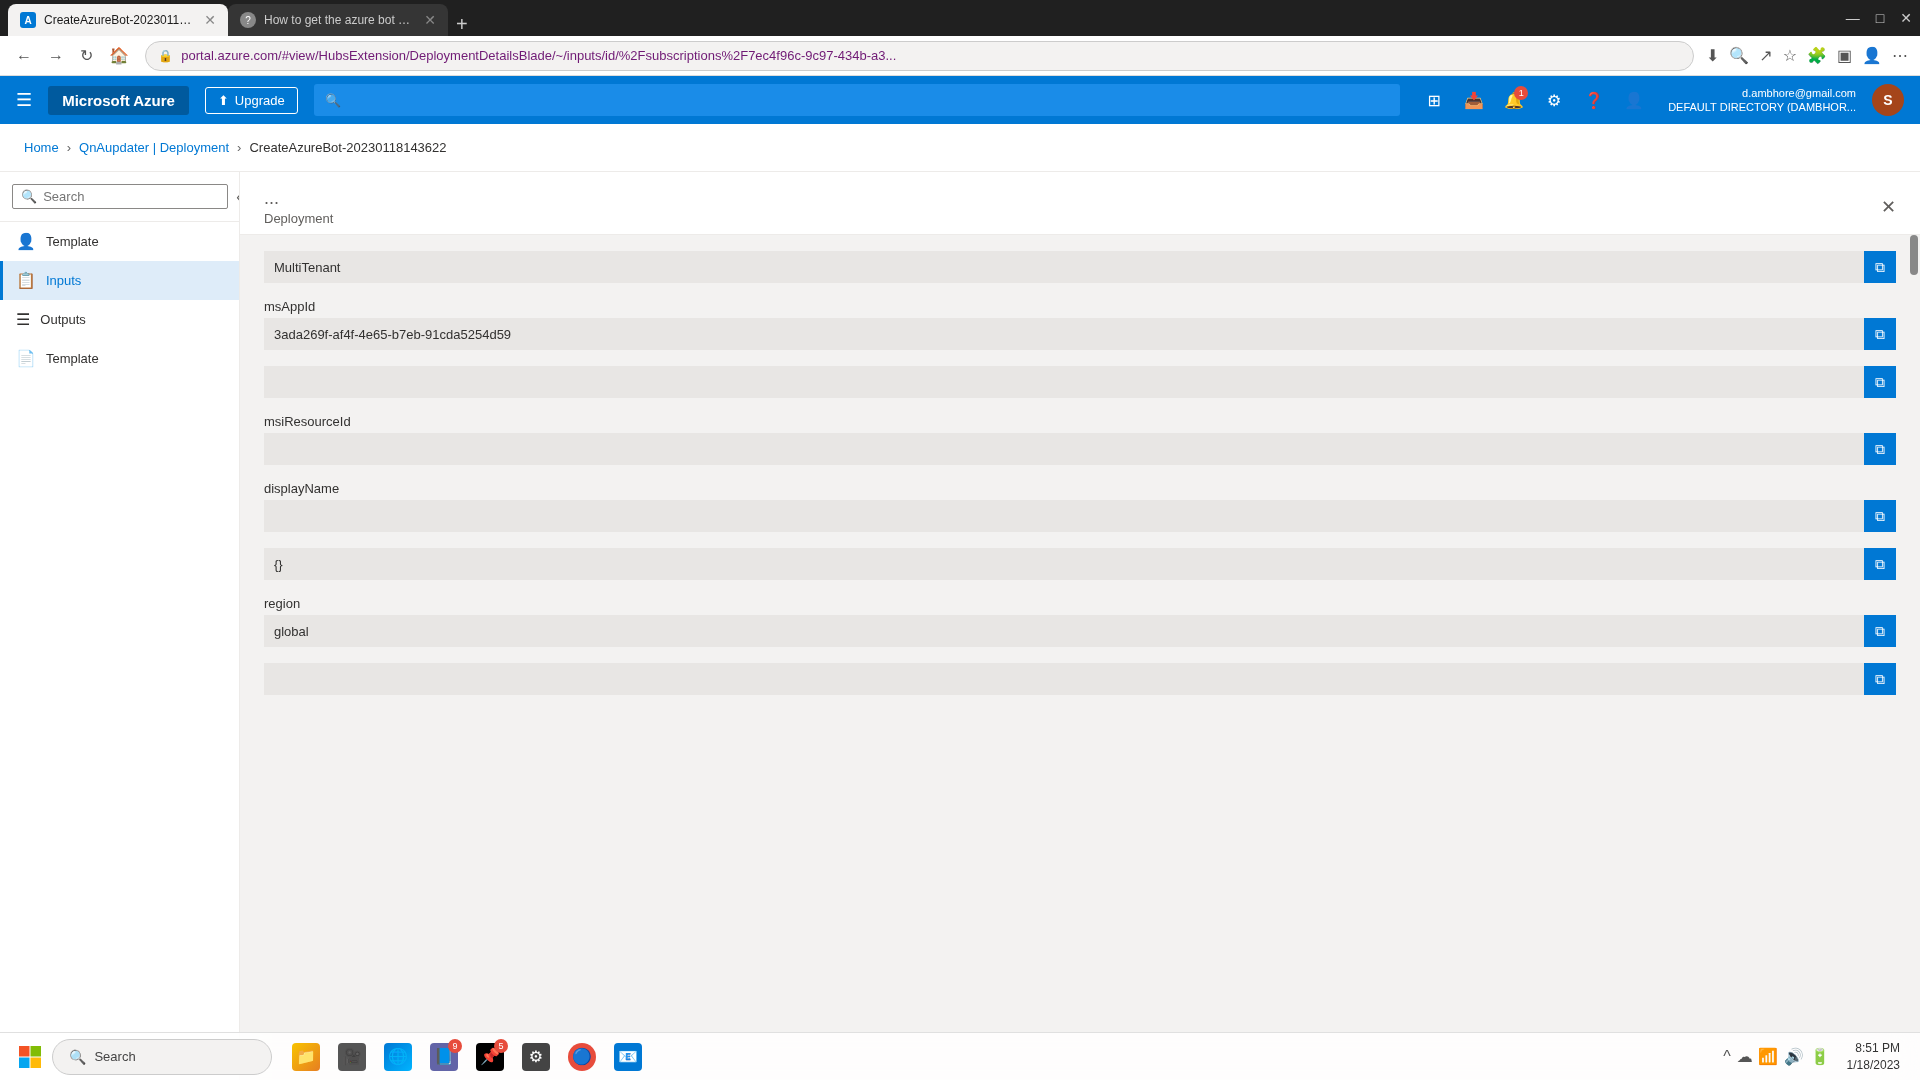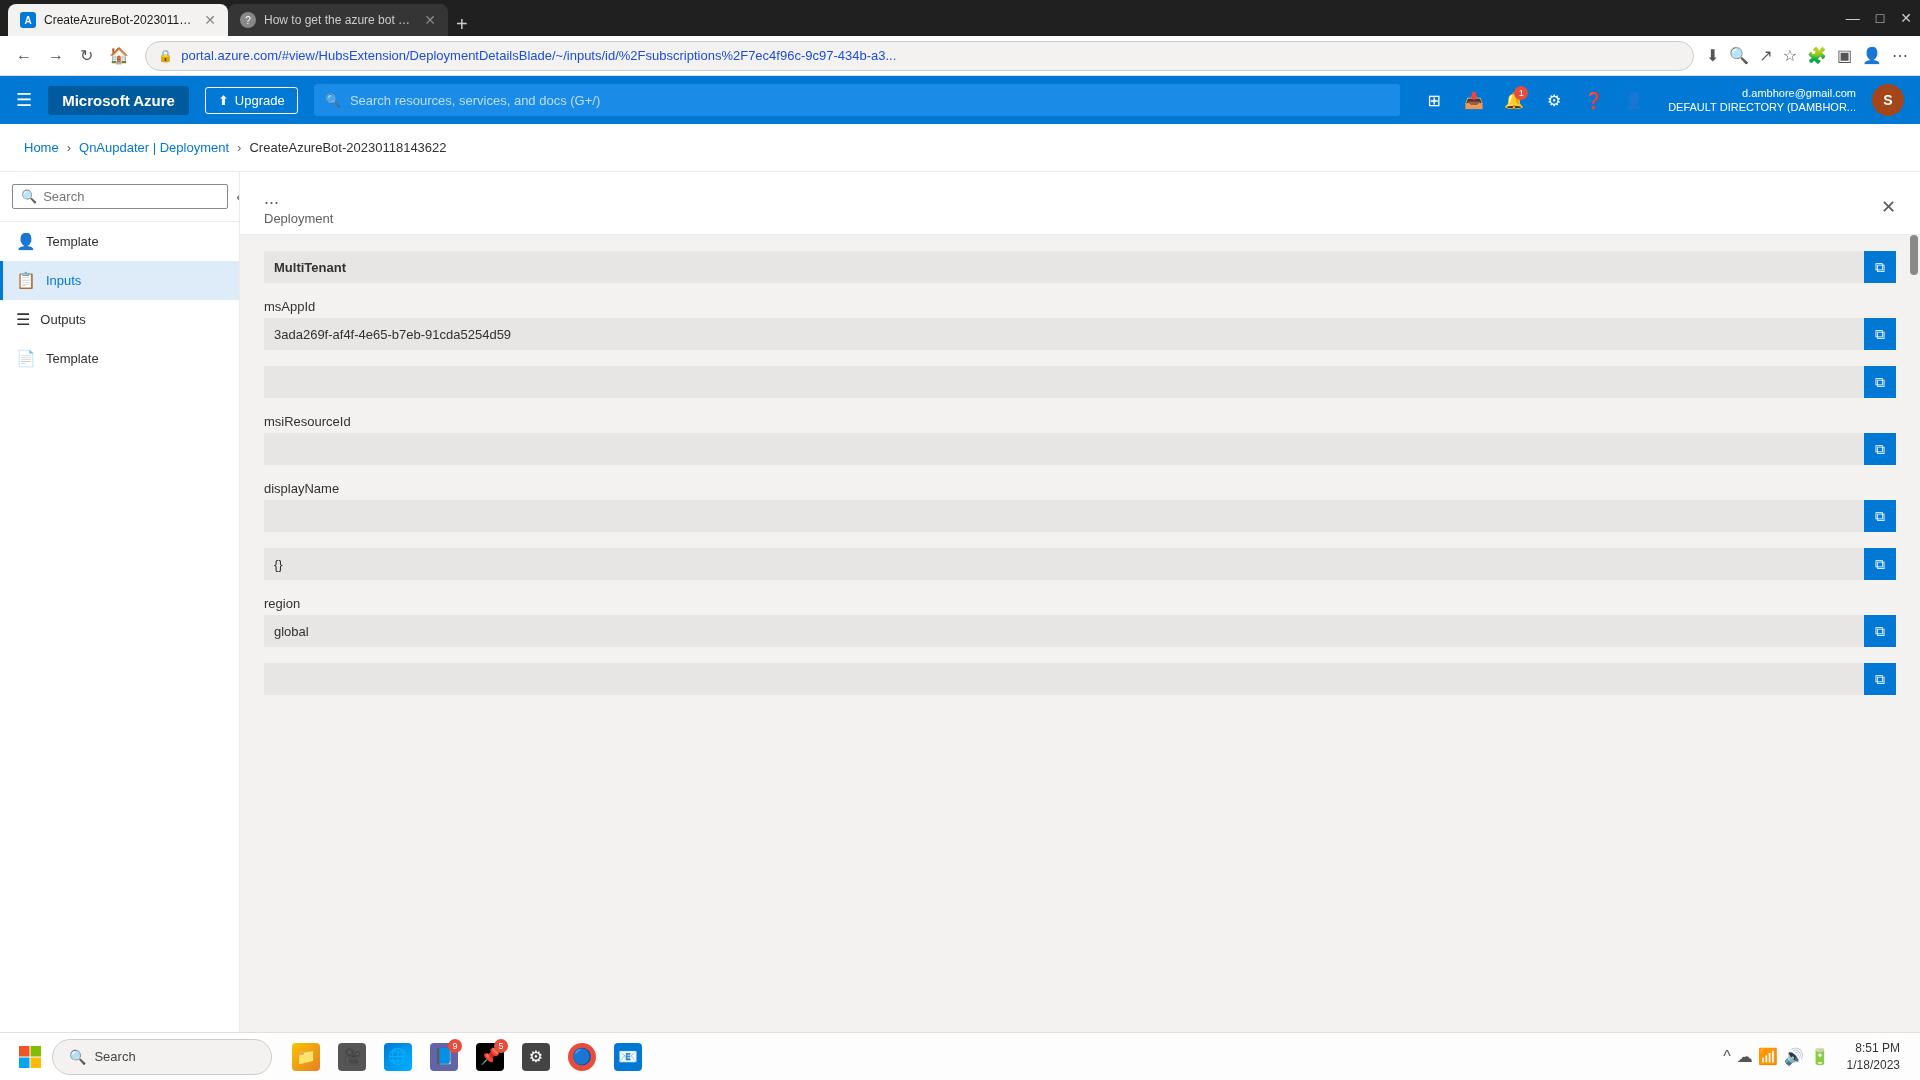"portal.azure.com/#view/HubsExtension/Dep" .address-text { color: #1d4ed8 -> #701a75 }
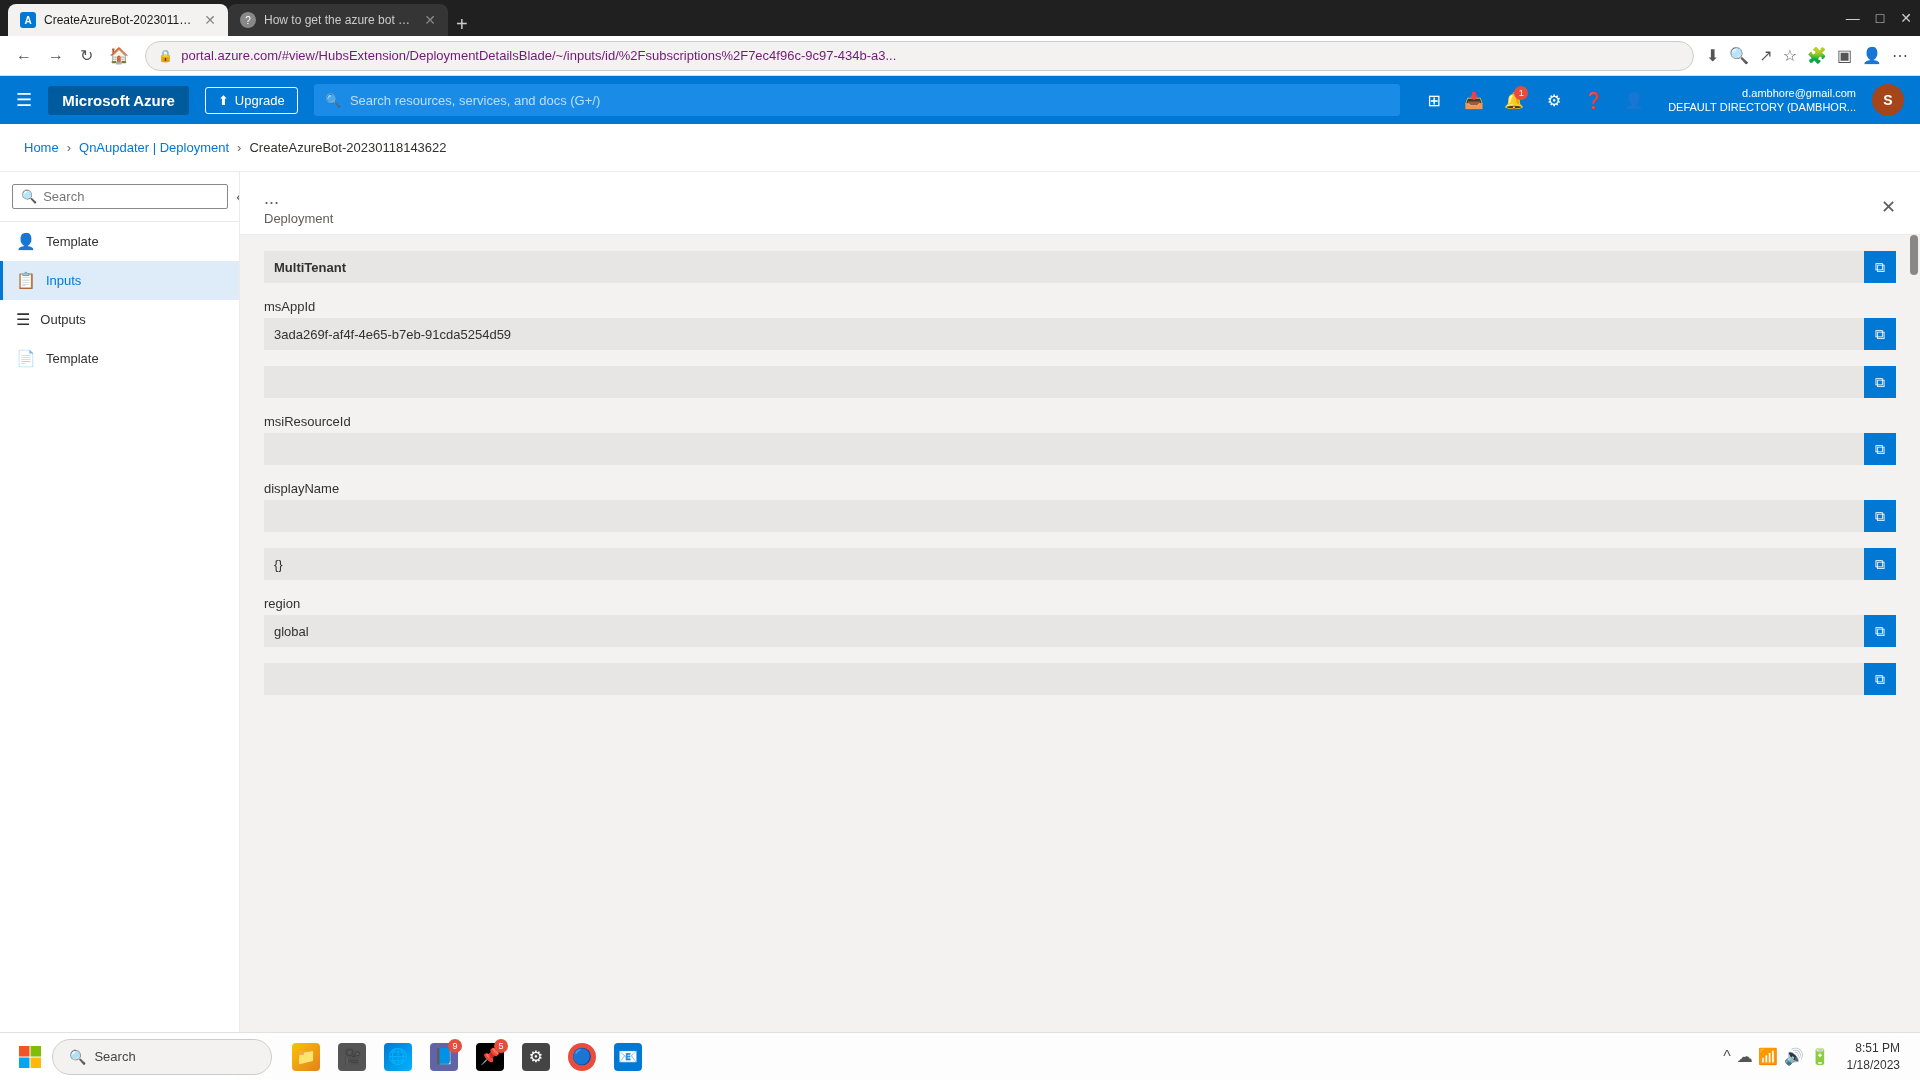"Search resources, services, and docs" input { html: <input> -> none }
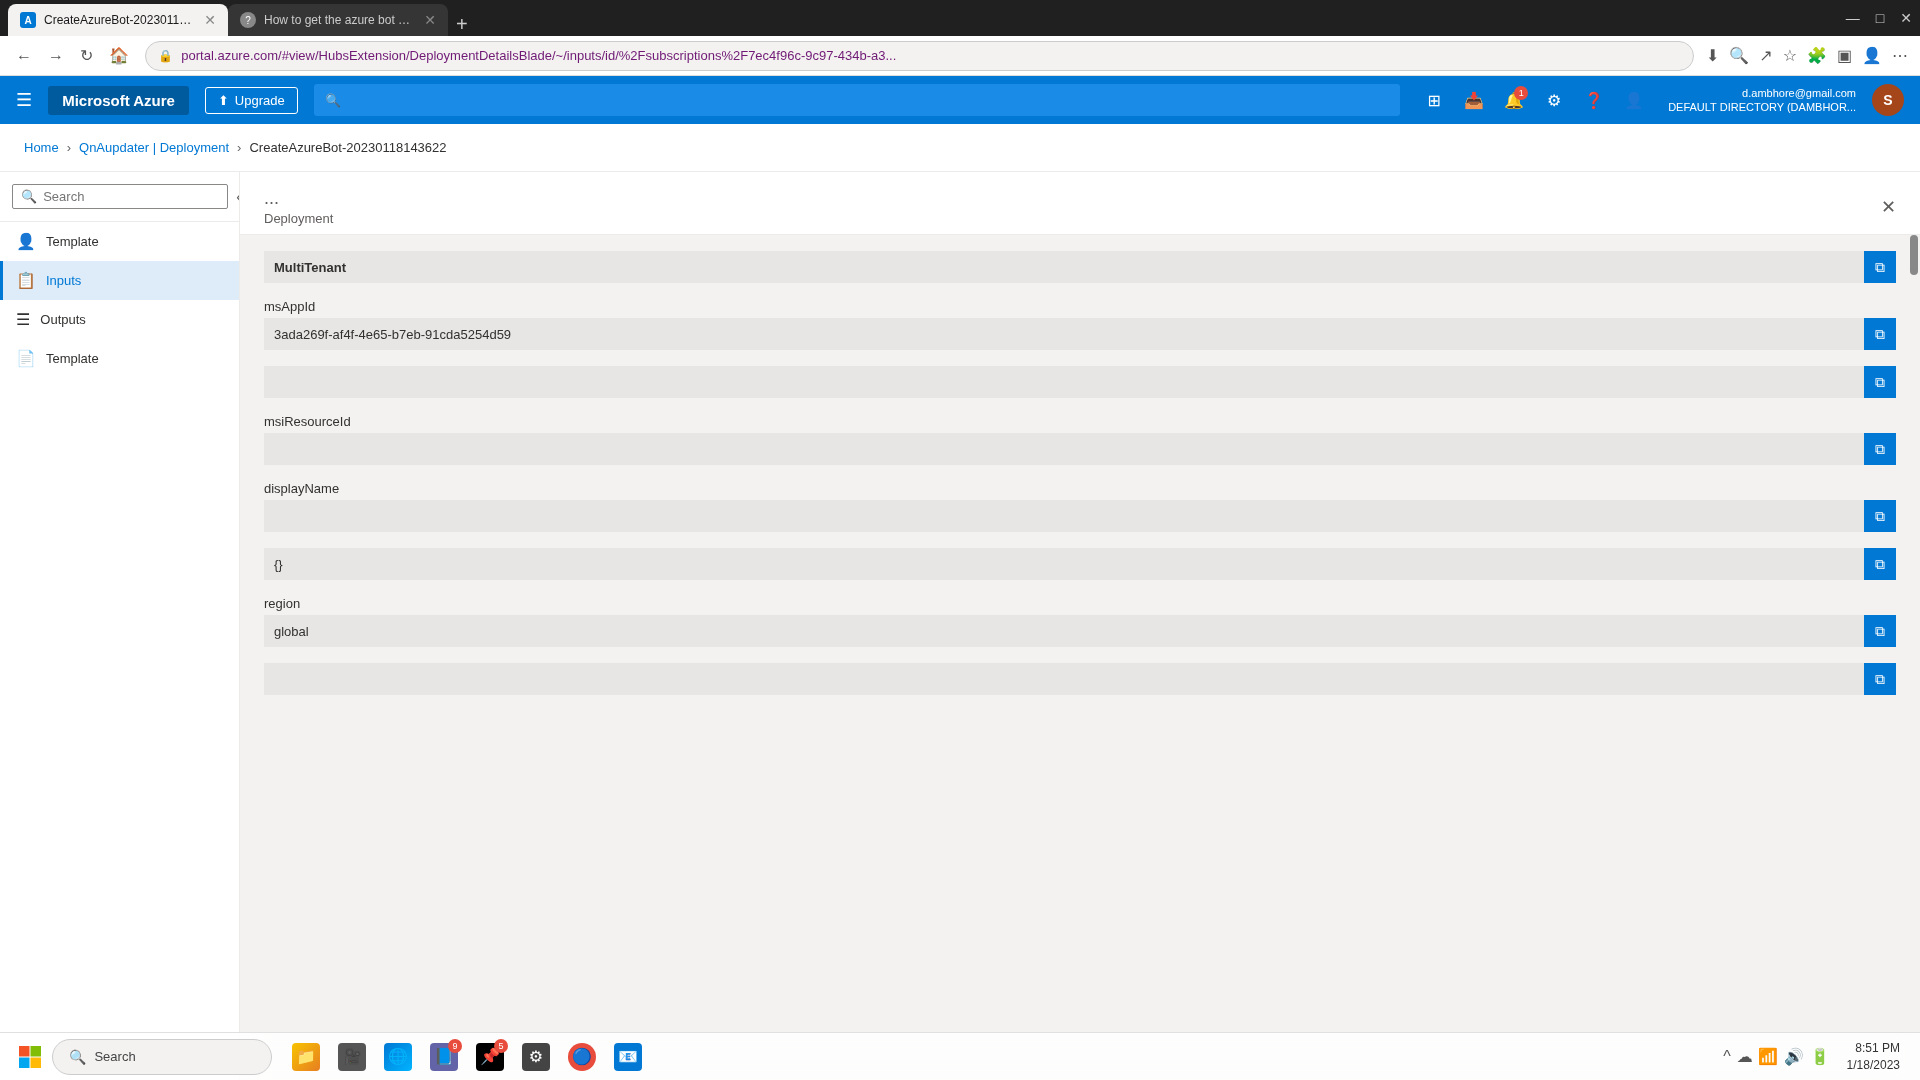"MultiTenant" input.input-field-value { font-weight: bold -> none }
